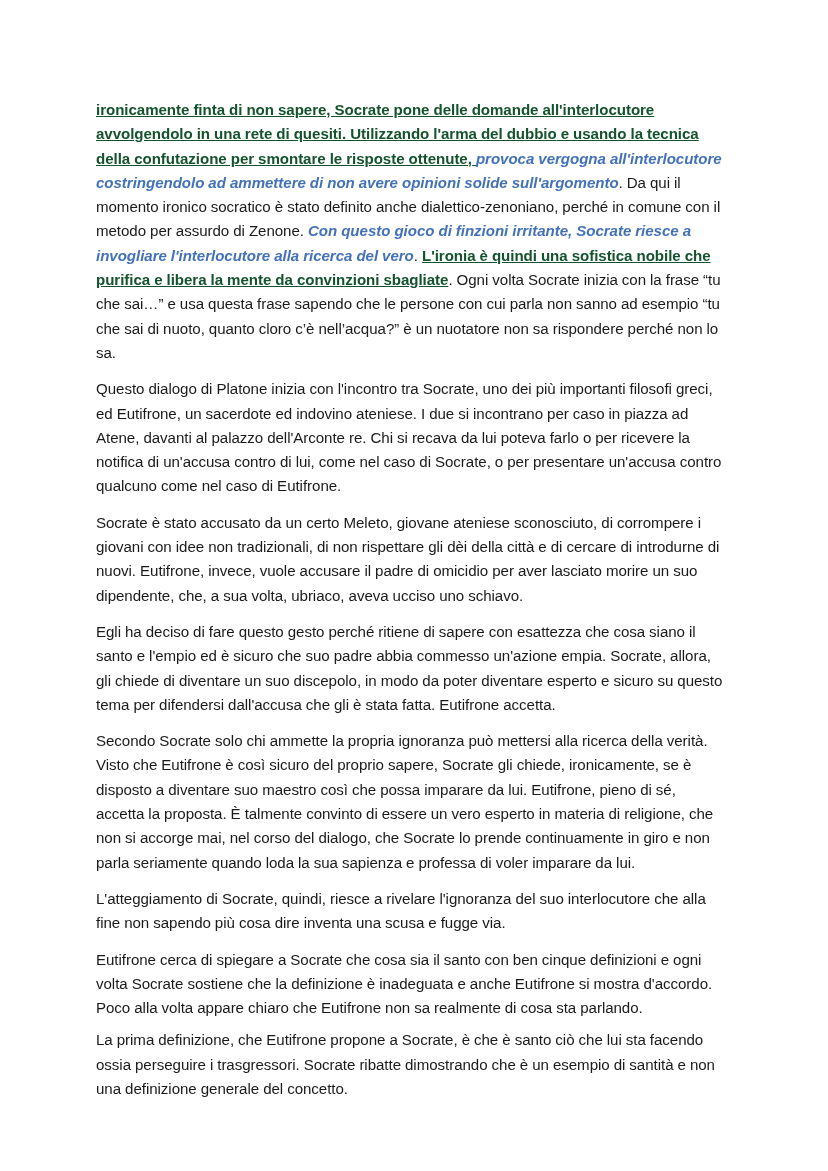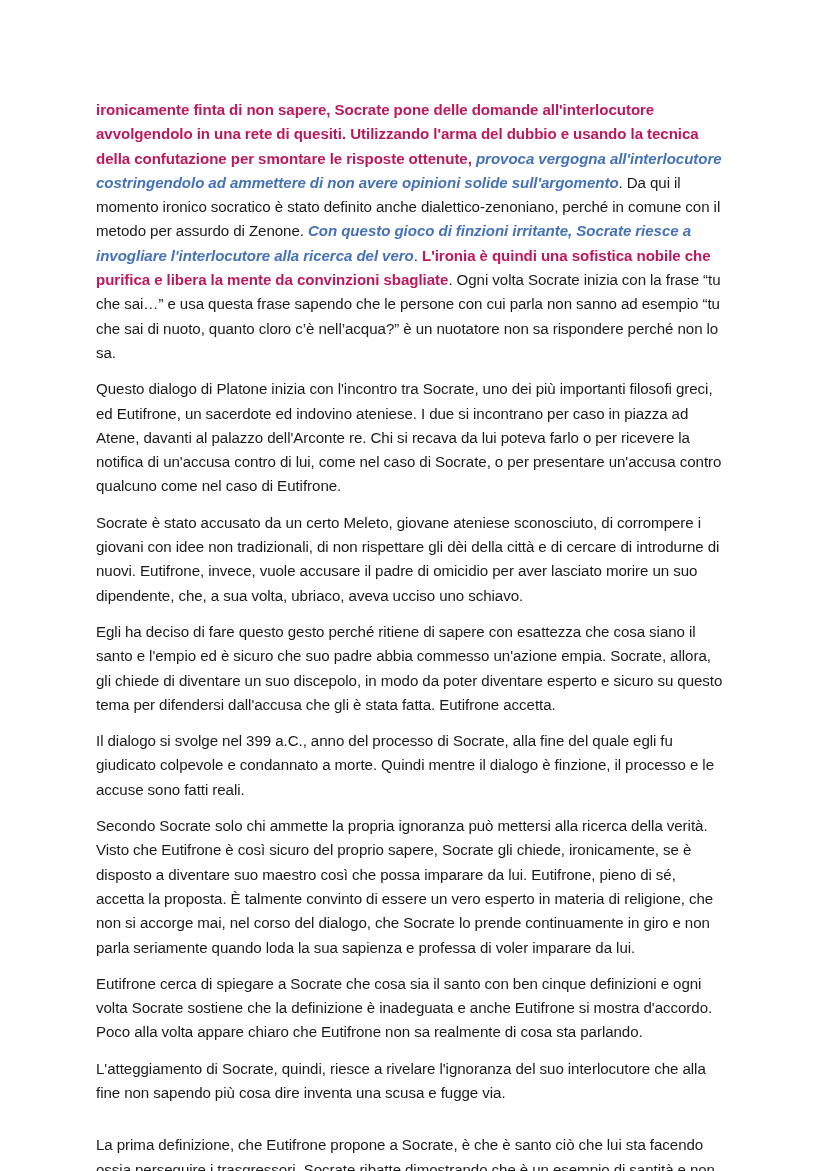"ironicamente finta di non sapere," b, .b { color: #be185d -> #14532d; text-decoration: none -> underline }
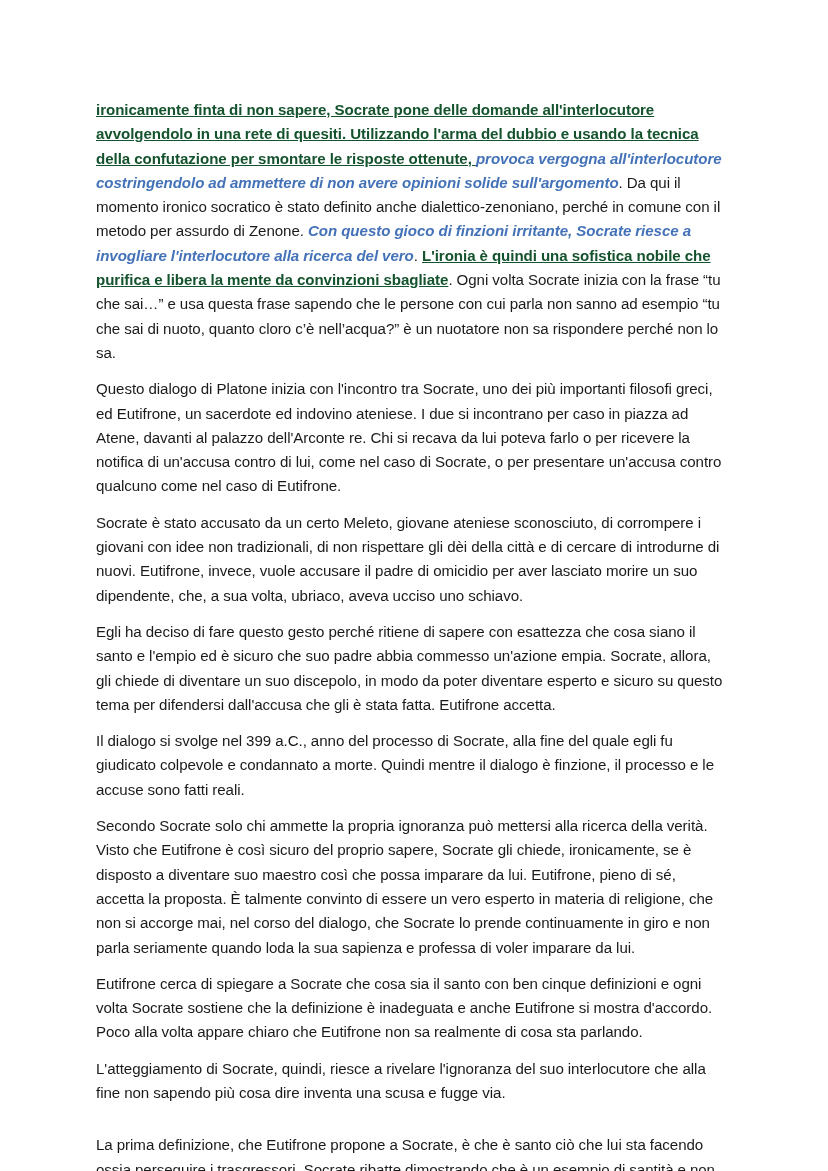"Il dialogo si svolge nel" p.para { html: <p>Il dialogo si svolge nel 399 a.C., anno del processo di Socrate, alla fine del quale egli fu giudicato colpevole e condannato a morte. Quindi mentre il dialogo è finzione, il processo e le accuse sono fatti reali.</p> -> none }
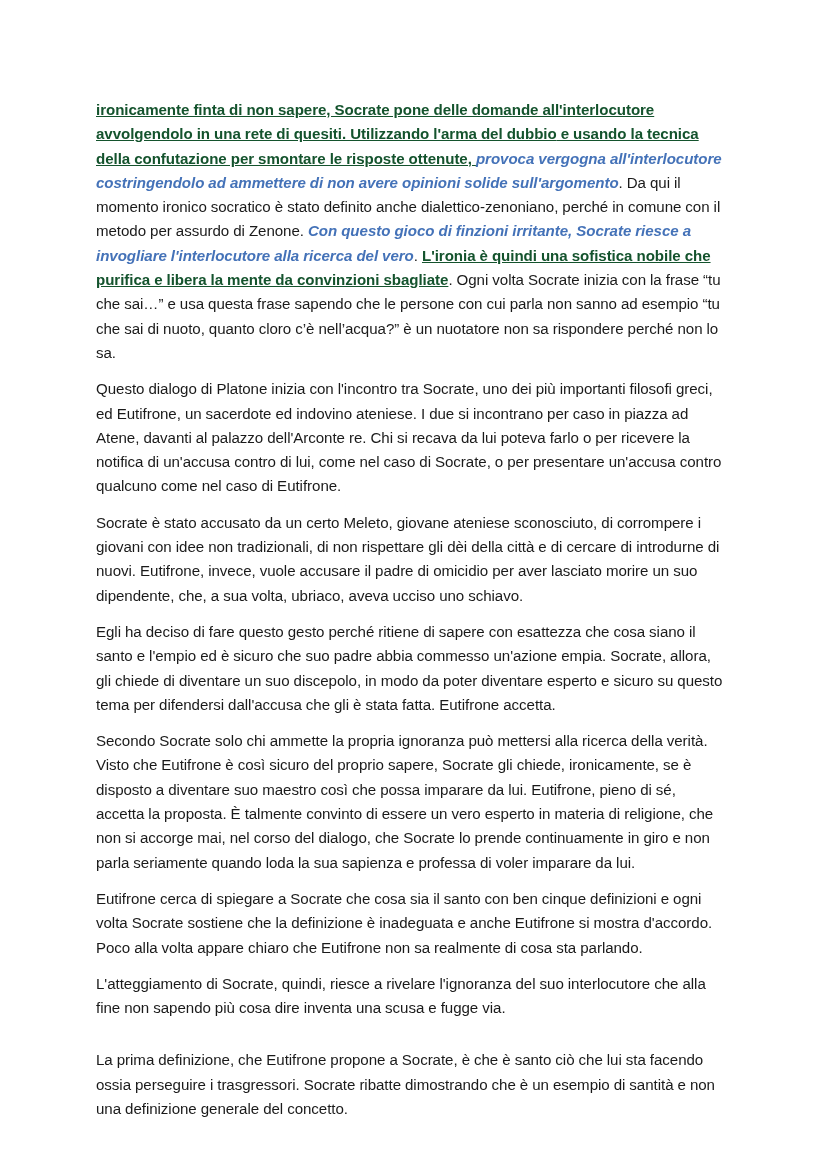"Eutifrone cerca di spiegare a" p.para { order: before "L'atteggiamento di Socrate, quindi," -> after "L'atteggiamento di Socrate, quindi," }
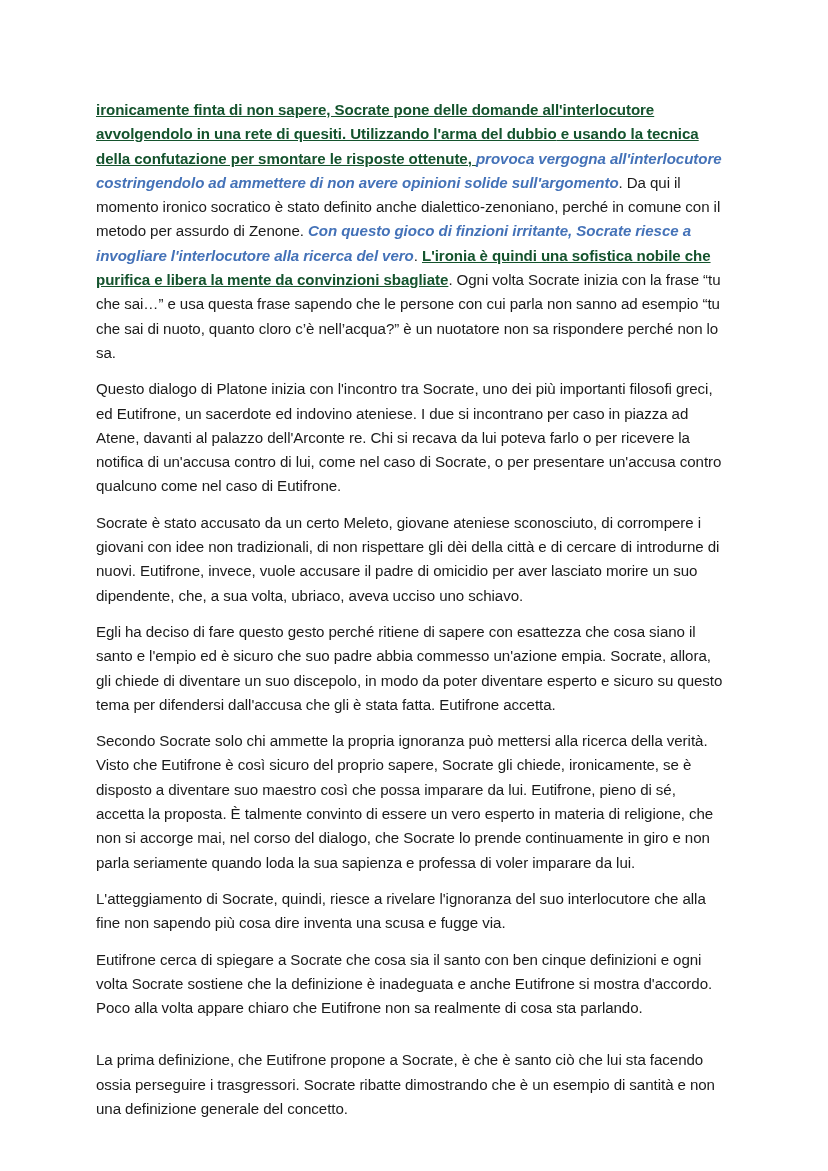"La prima definizione, che Eutifrone" .para.spaced-before { margin-top: 28px -> 8px }
